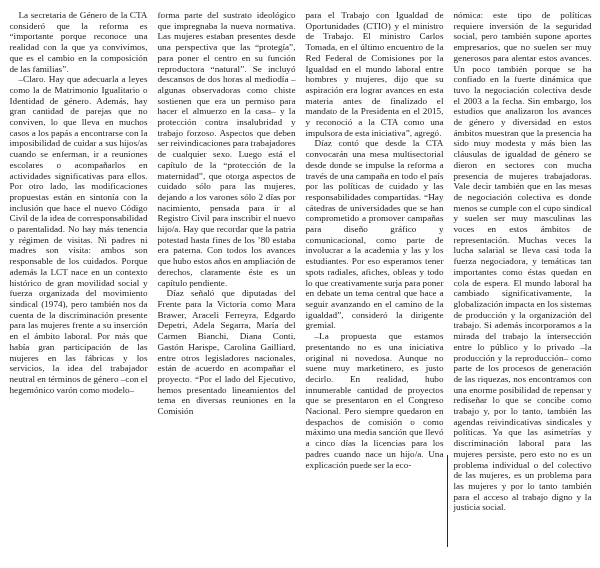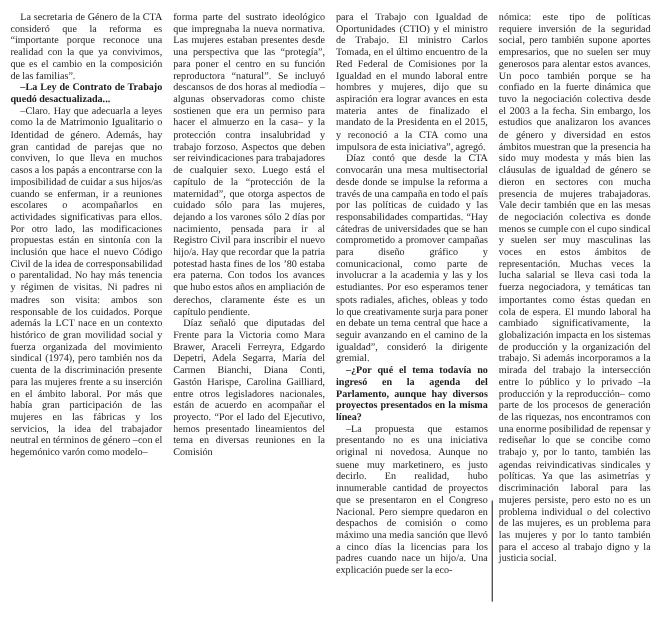"–La Ley de Contrato de" p.para { html: <p>–La Ley de Contrato de Trabajo quedó desactualizada...</p> -> none }
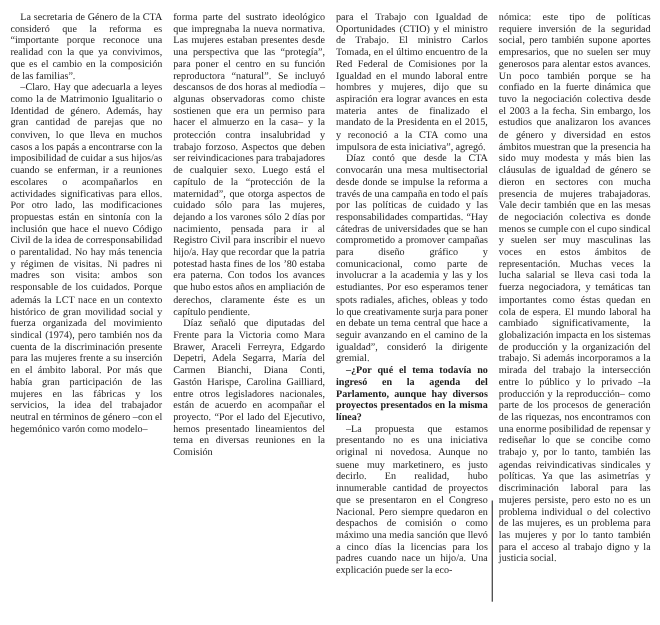"–¿Por qué el tema todavía" p.para { html: <p>–¿Por qué el tema todavía no ingresó en la agenda del Parlamento, aunque hay diversos proyectos presentados en la misma línea?</p> -> none }
